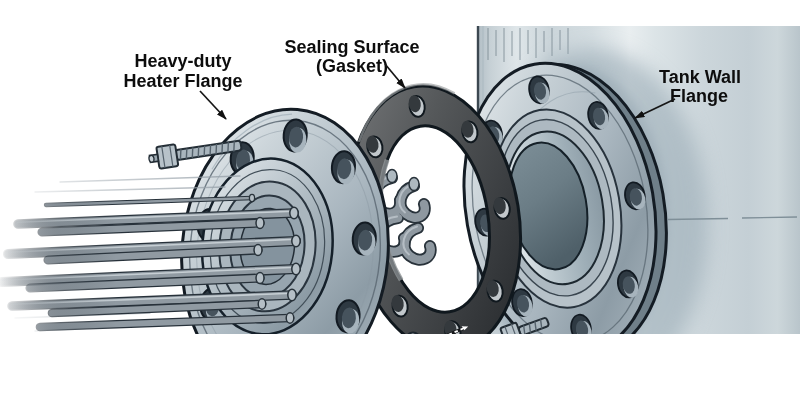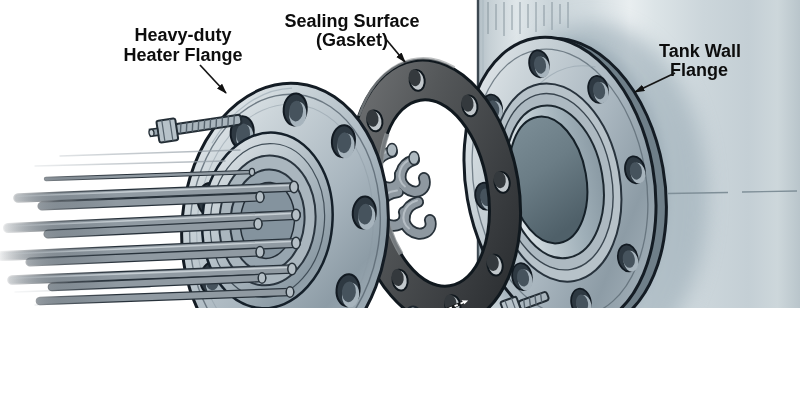"Heavy-duty" .stage { margin-top: none -> 26px }
